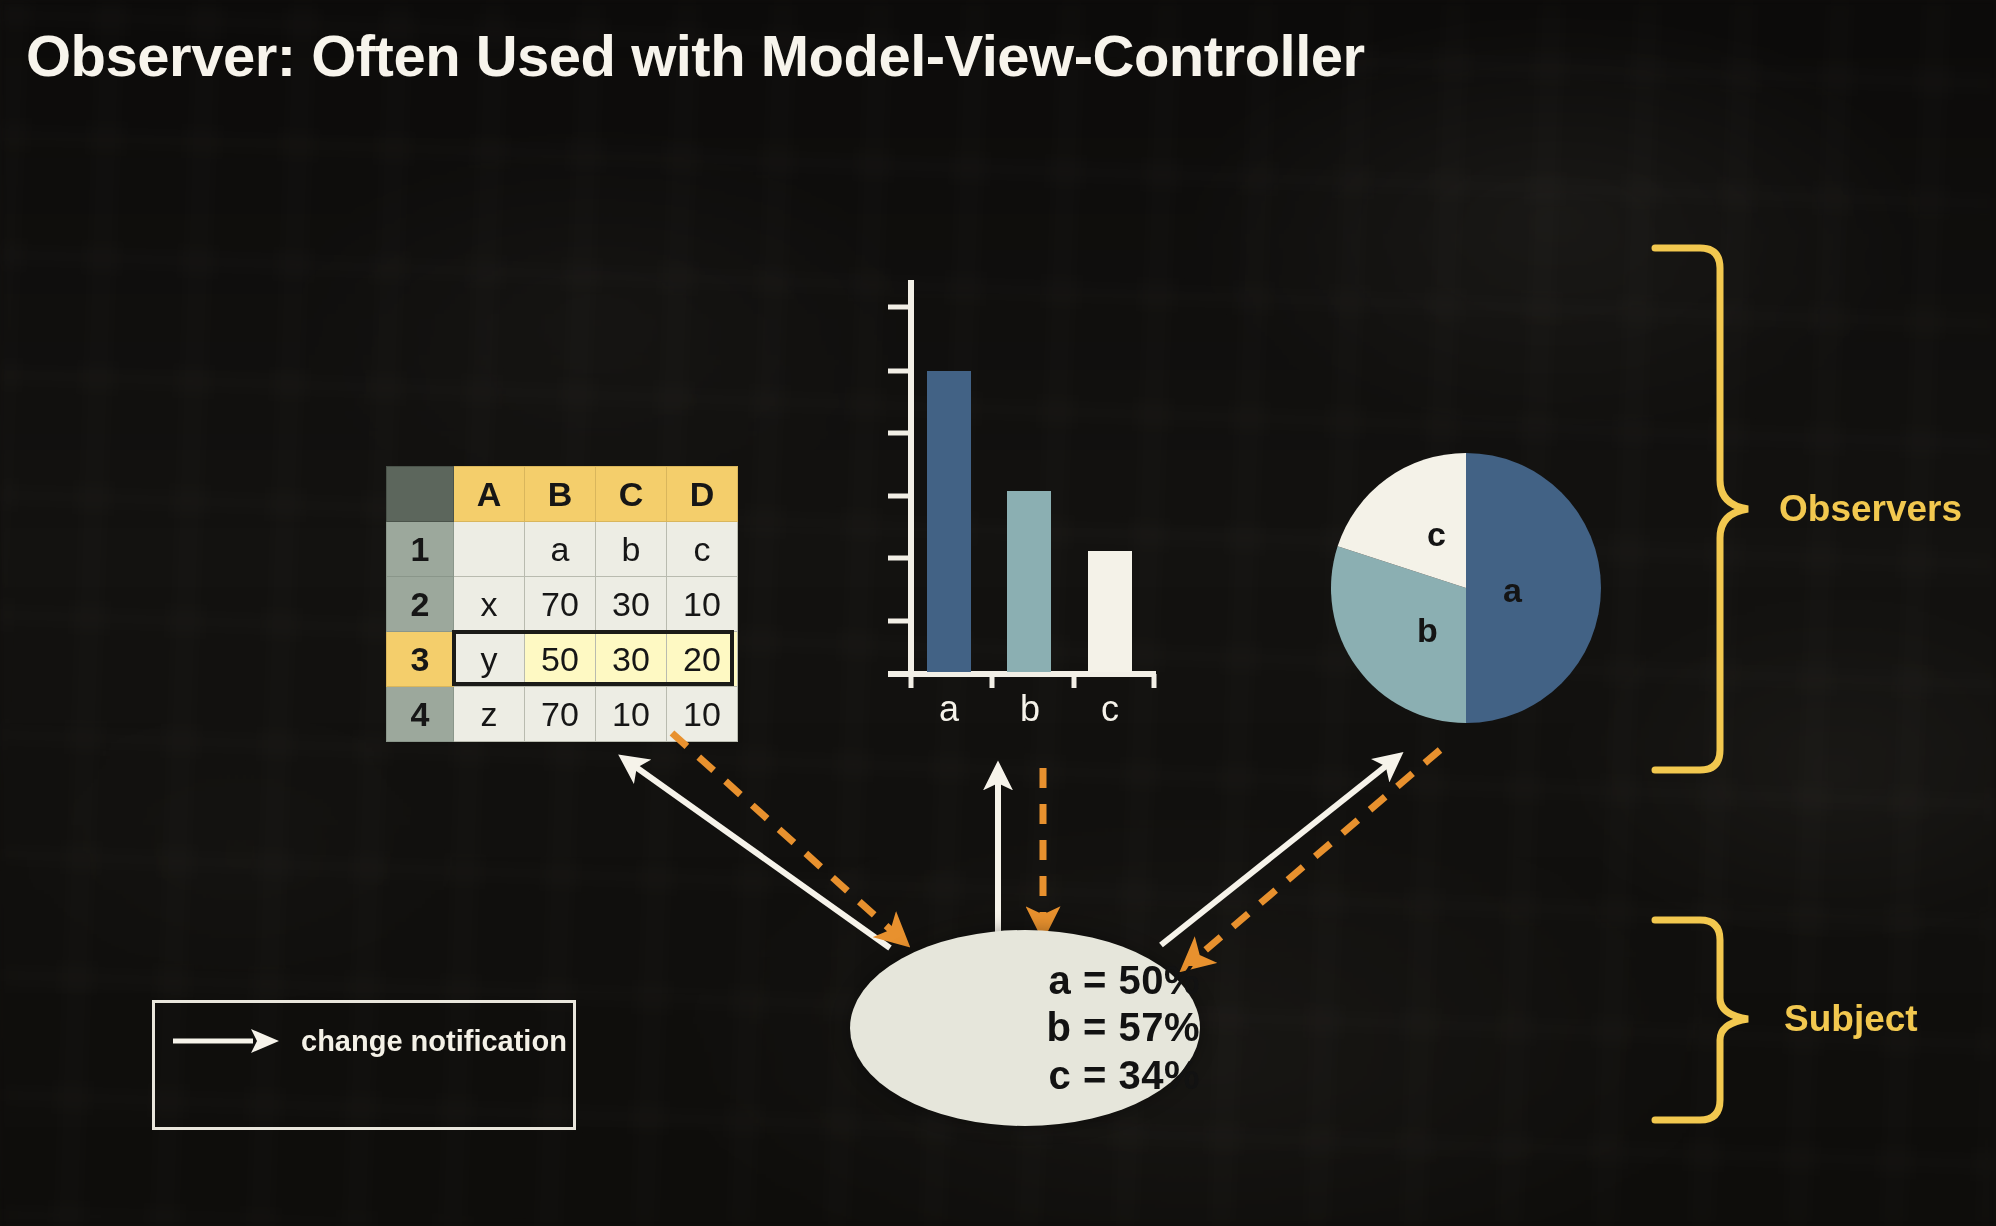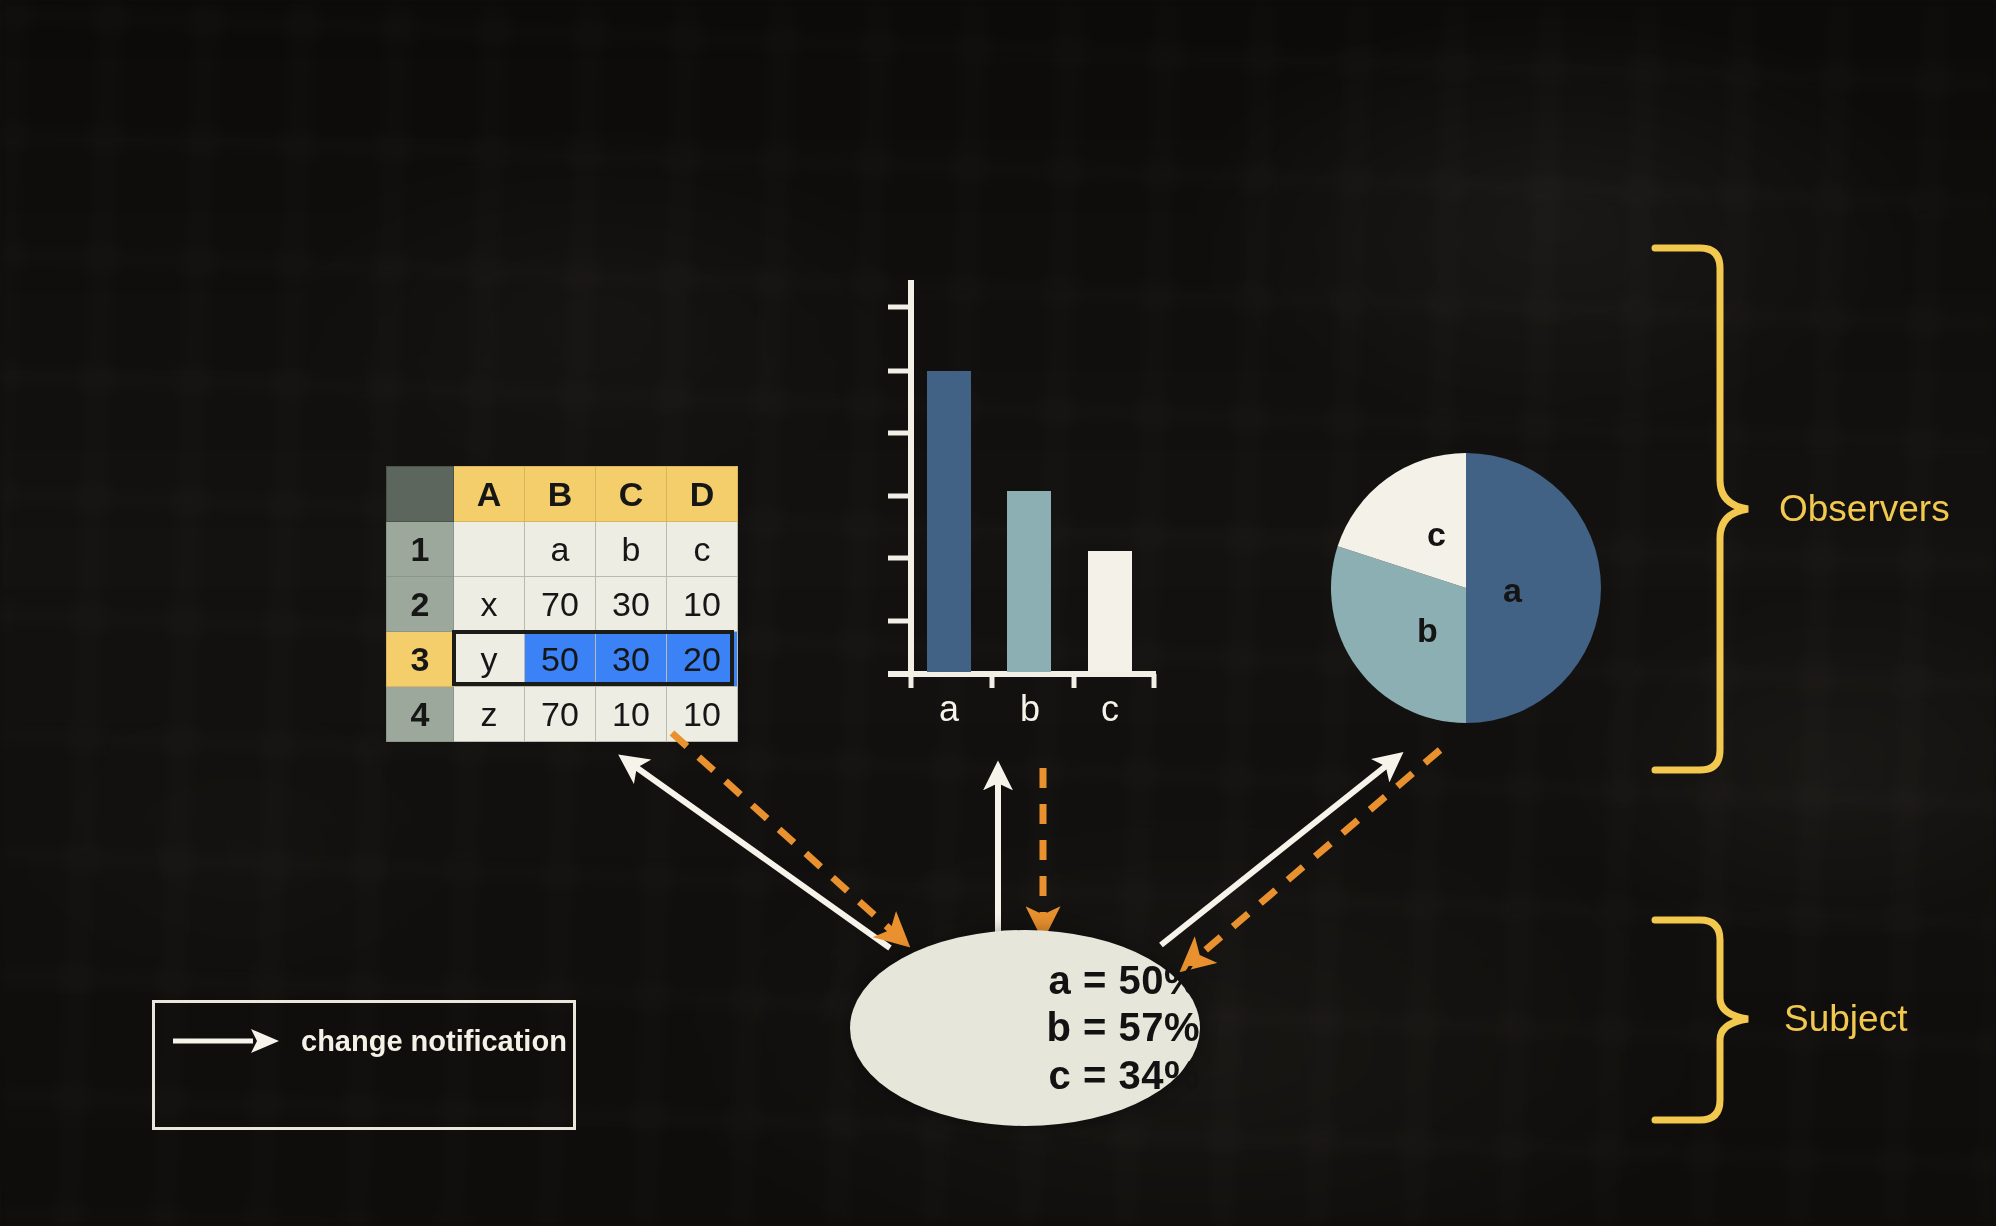"Observer: Often Used with" div { html: none -> <div>Observer: Often Used with Model-View-Controller</div> }
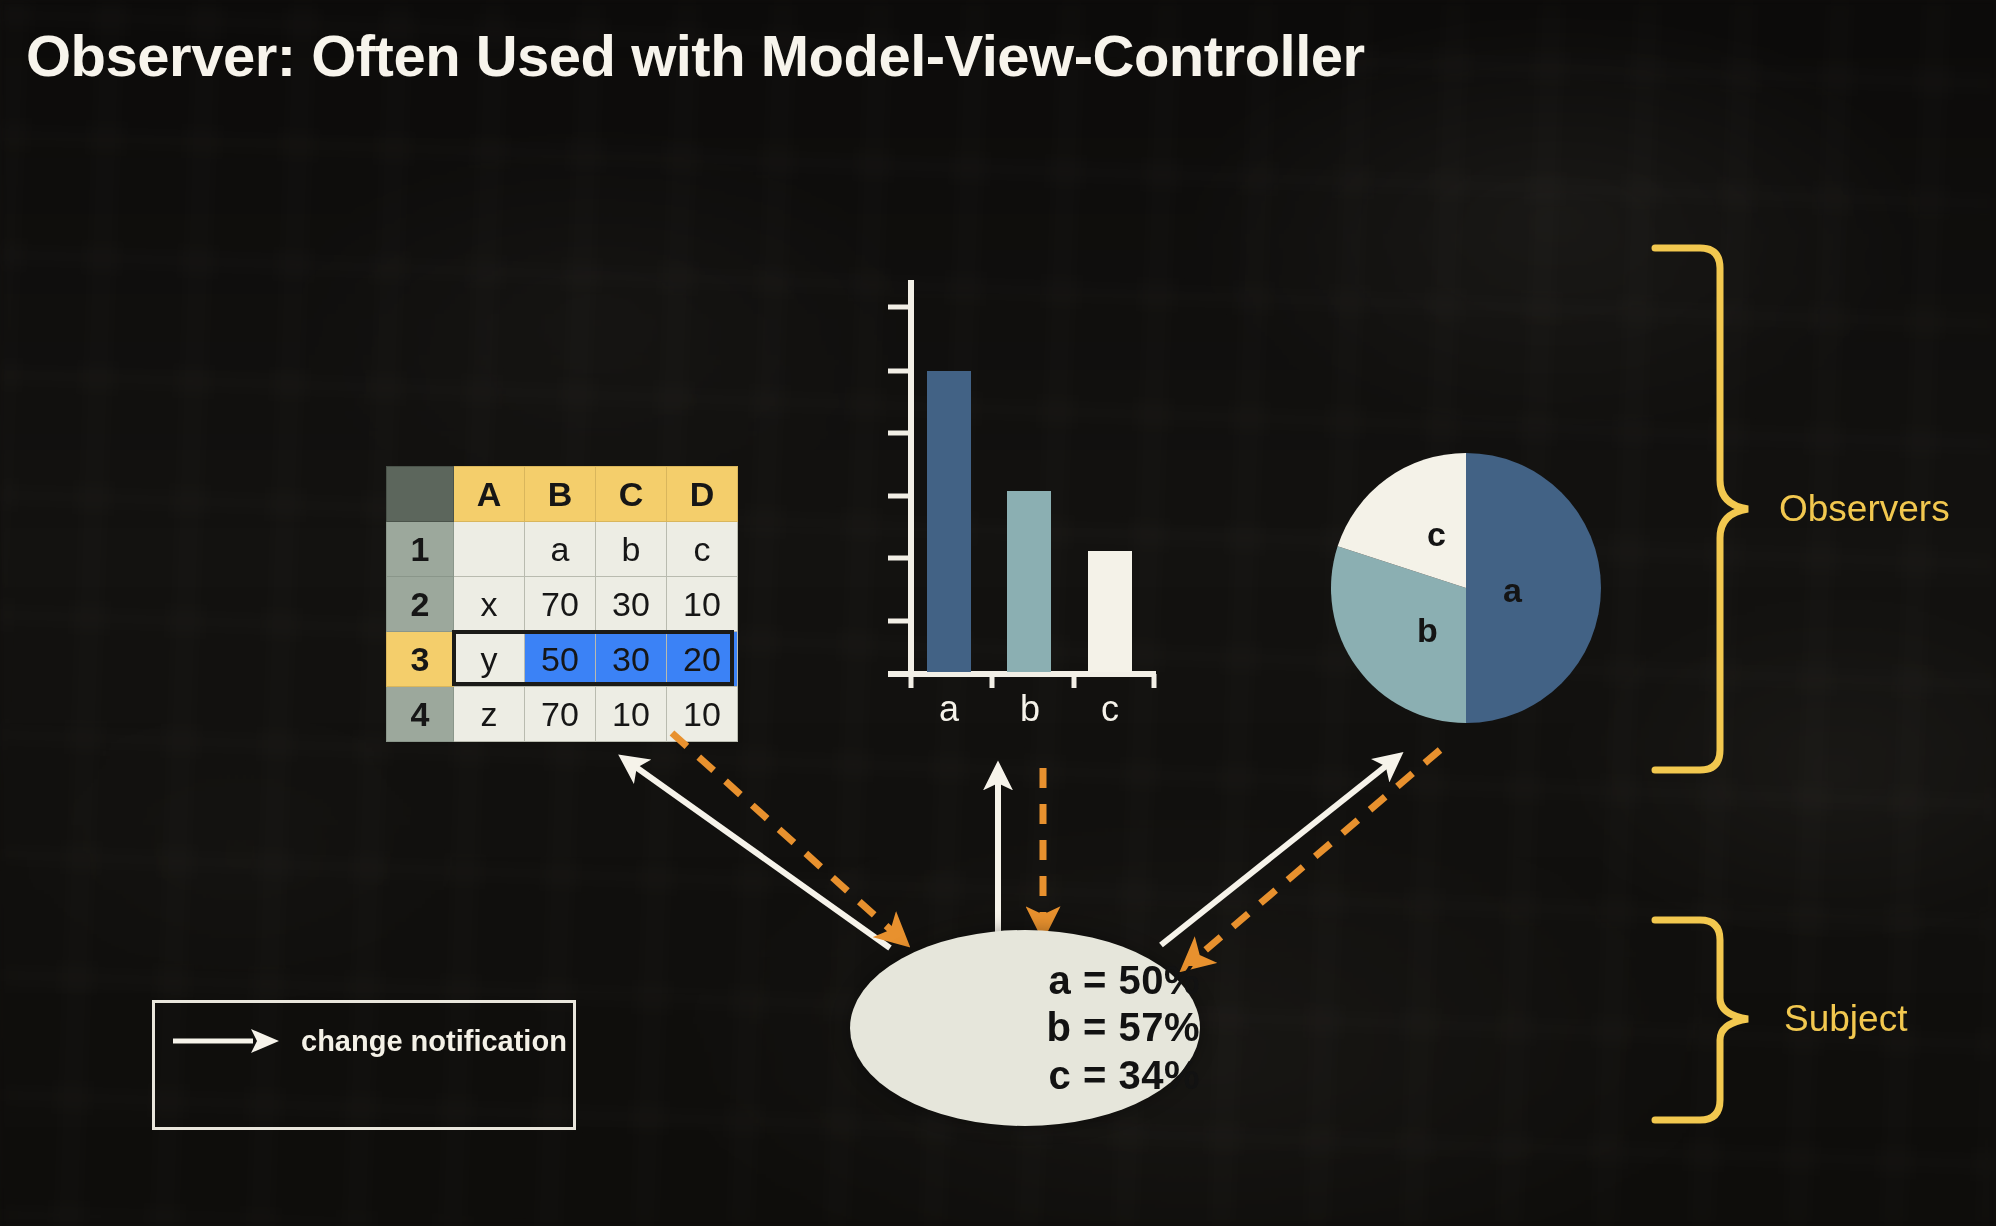"Observers" .brace-label { font-weight: normal -> bold }
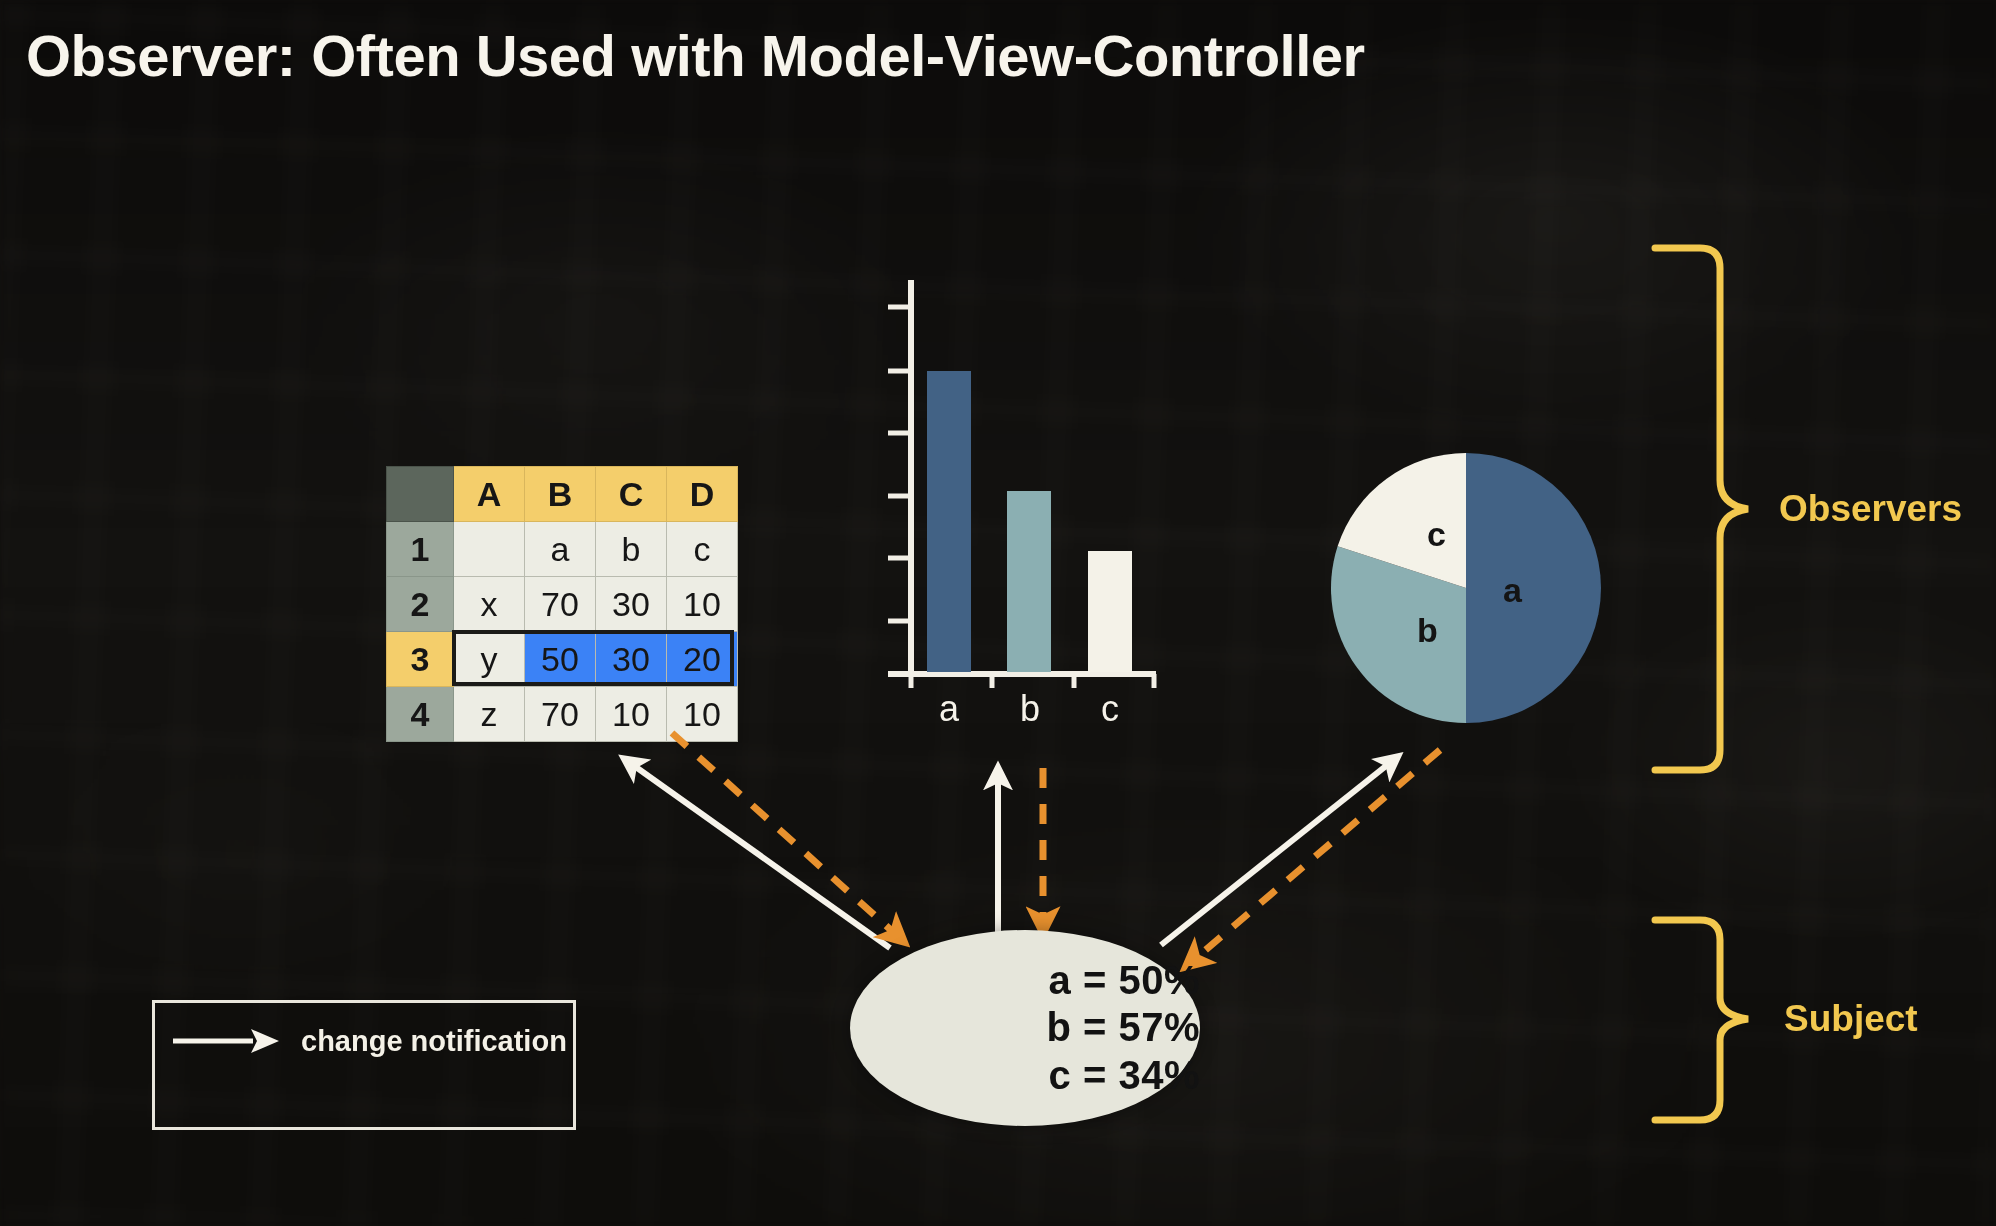"50" #table-wrap td.selcell { background: #3b82f6 -> #fef9c3 }
